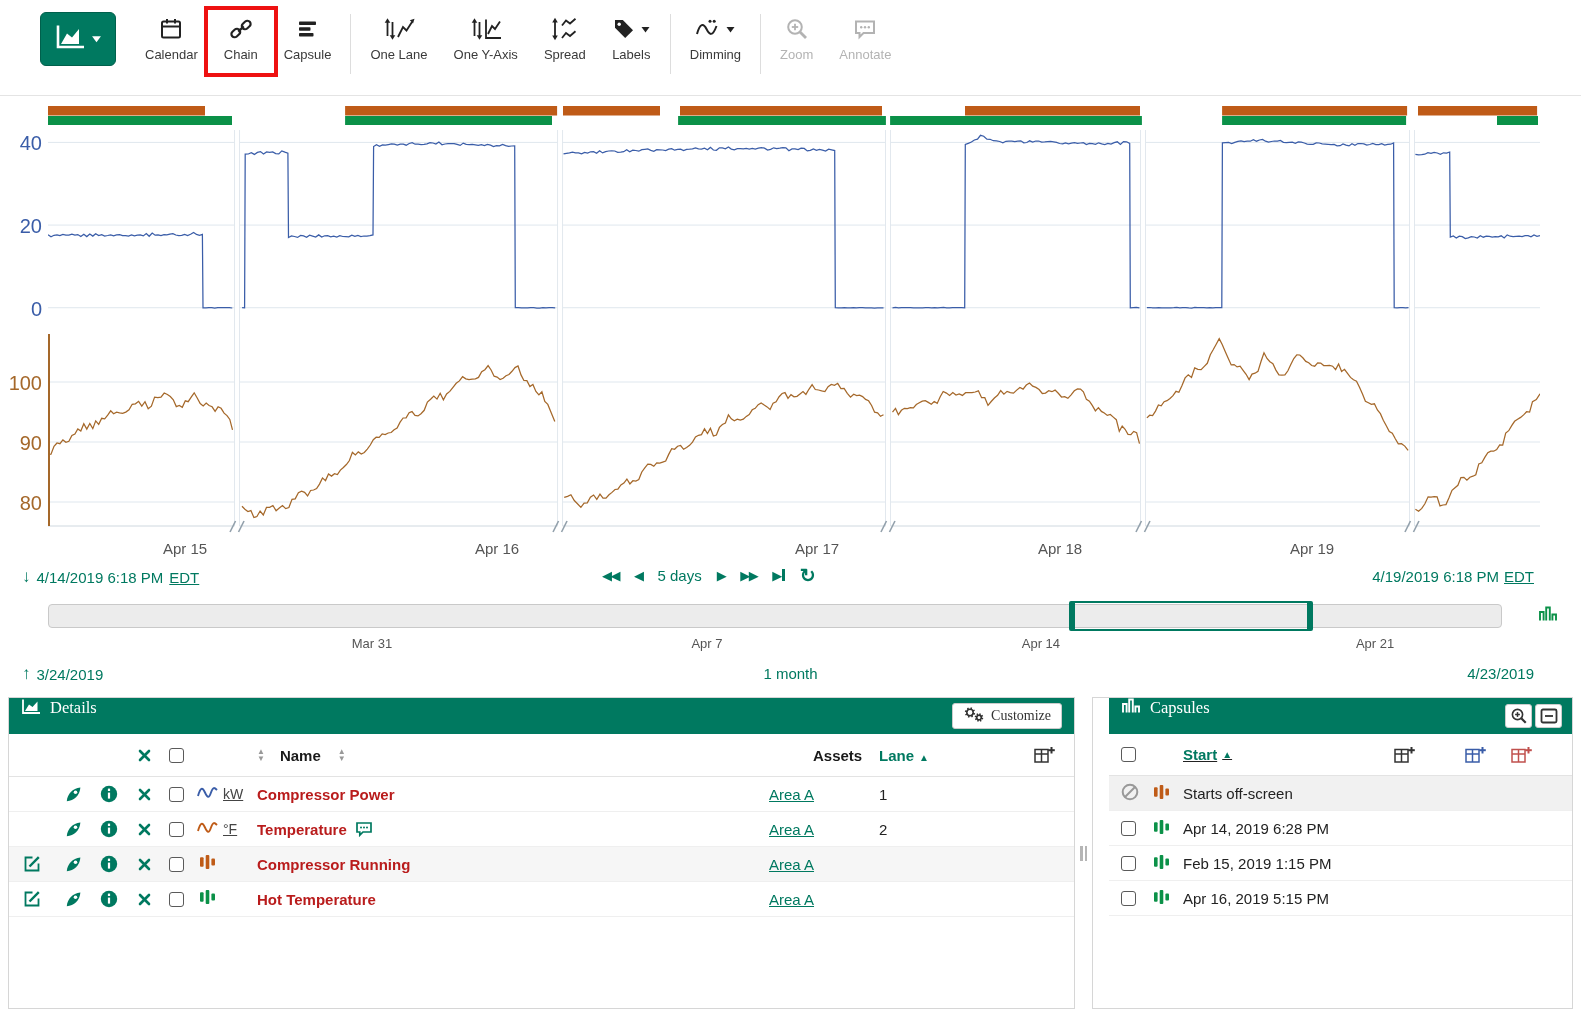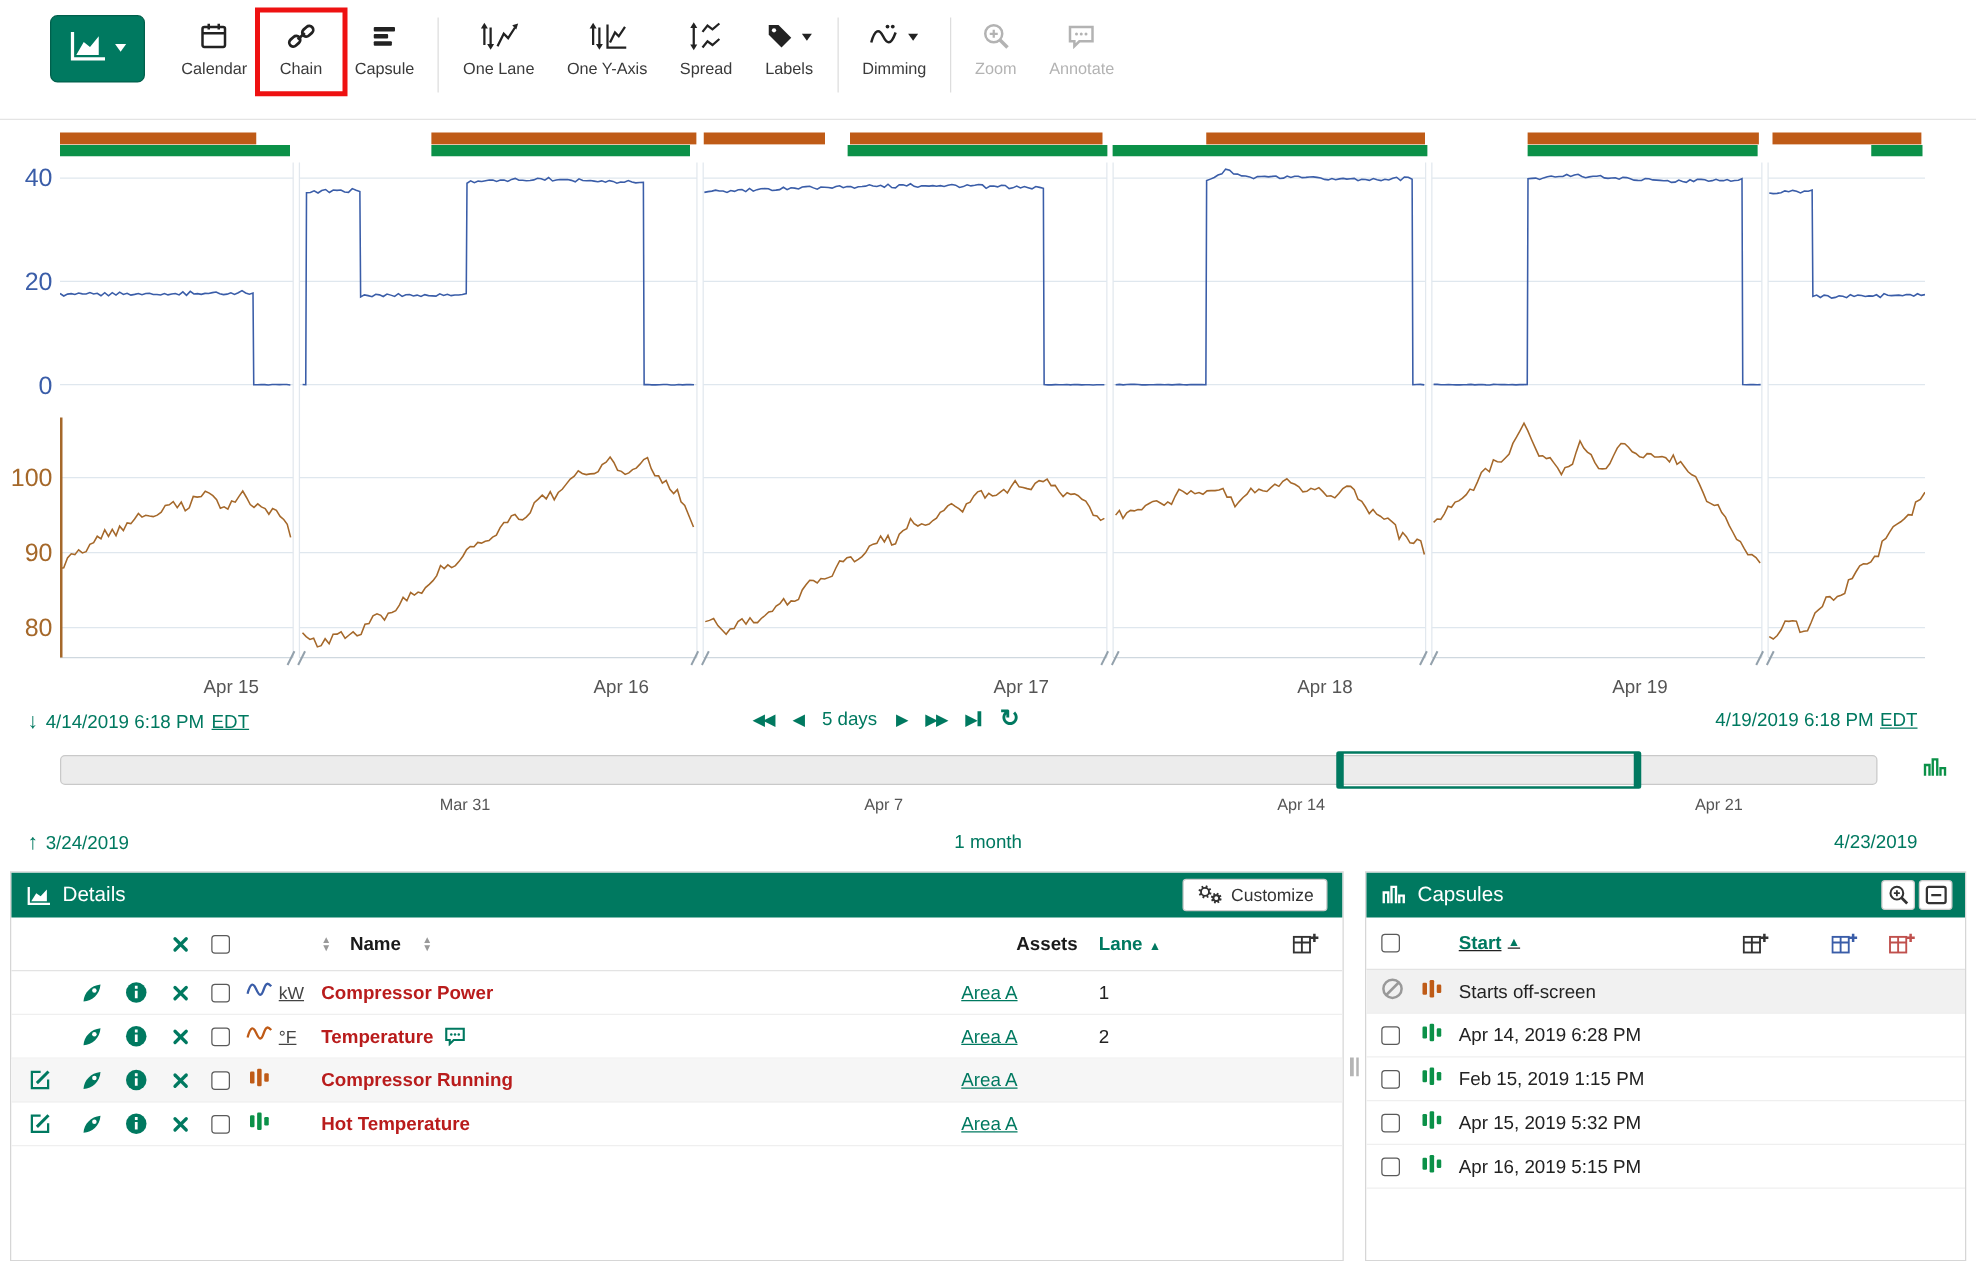"Details" .panel-header { align-items: center -> flex-start; font-family: none -> Liberation Serif, serif }
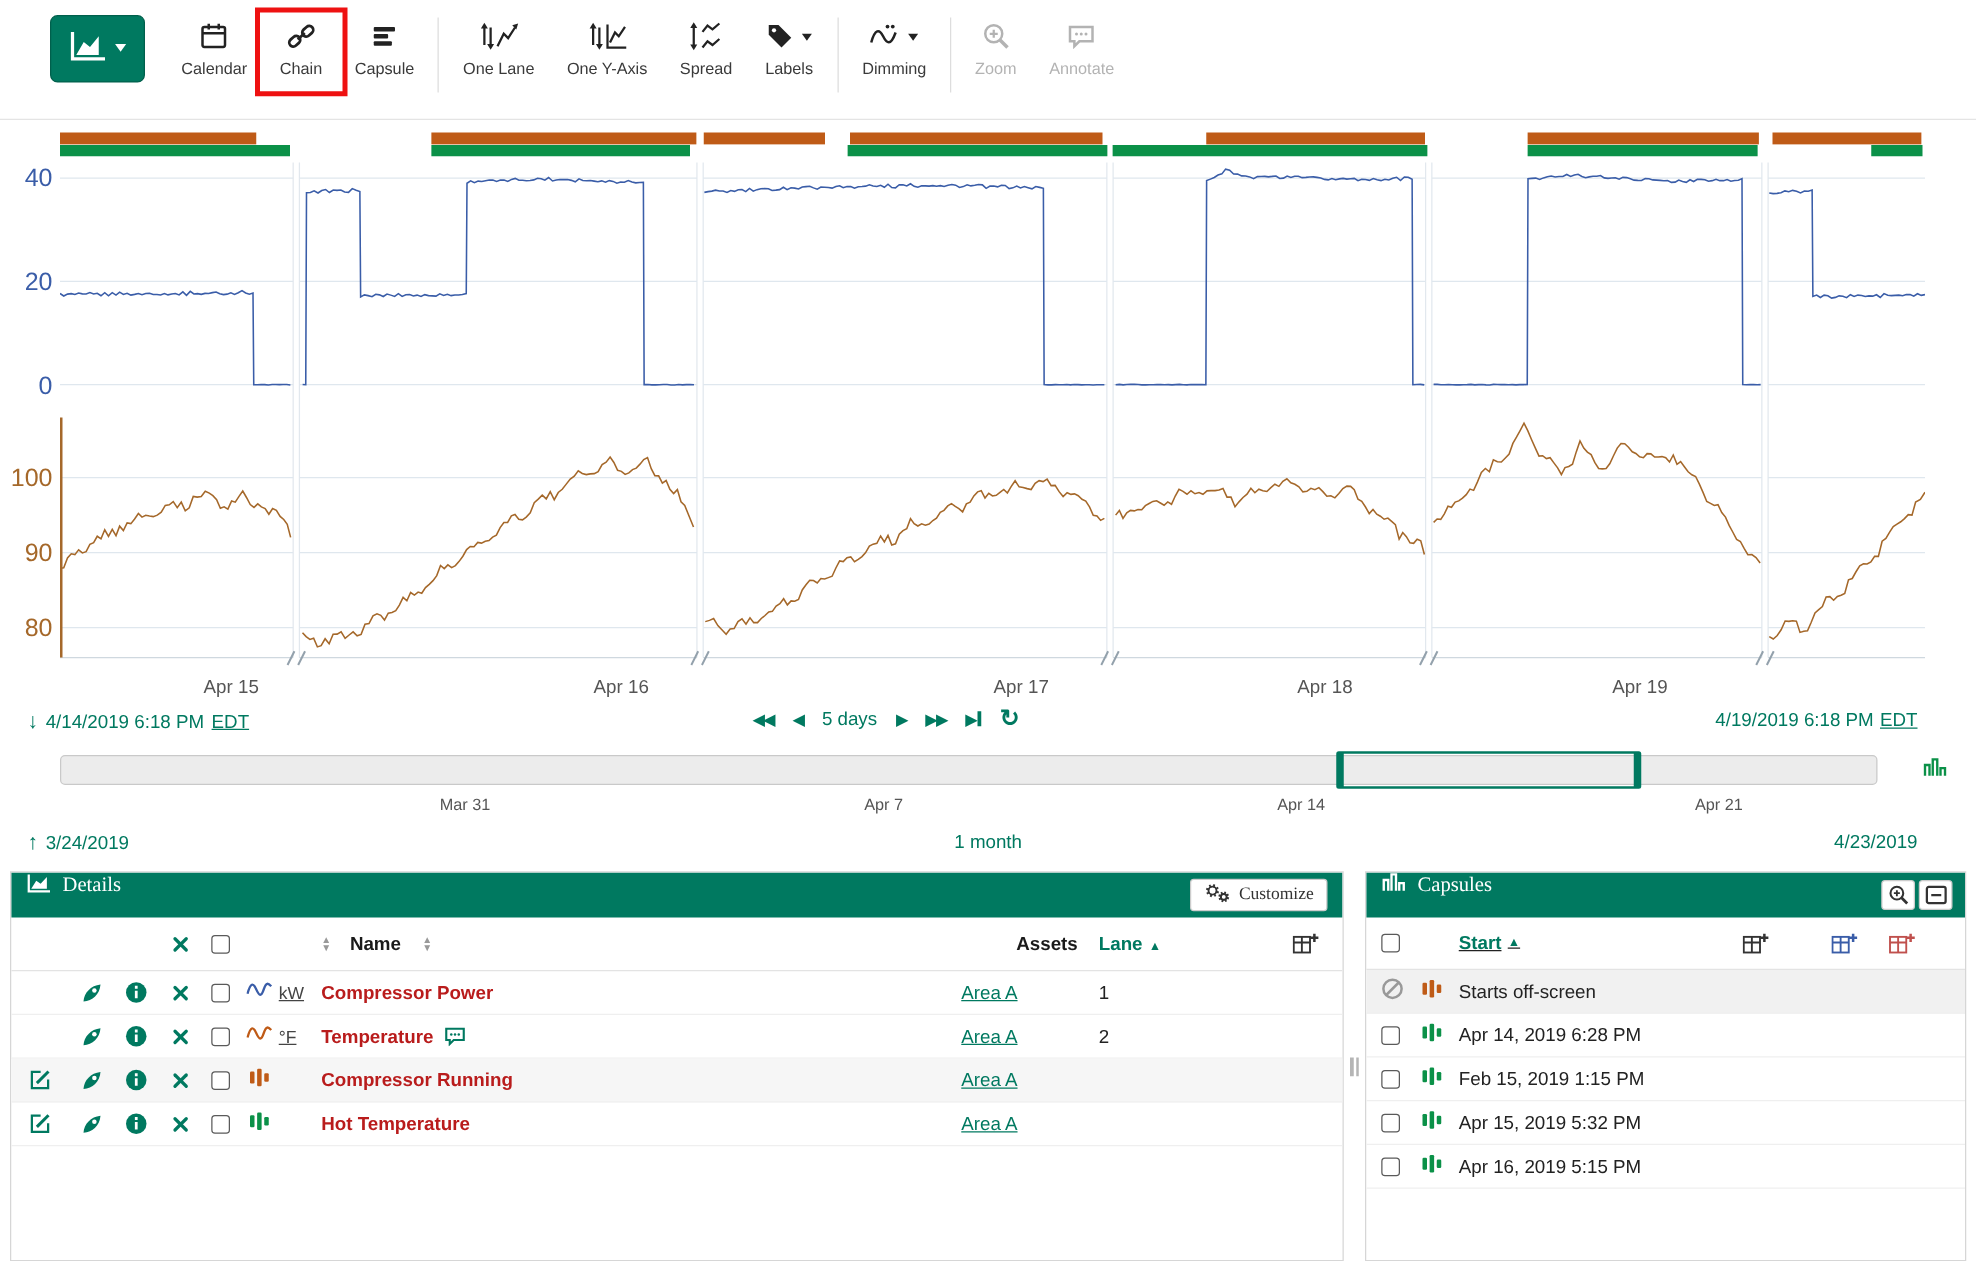"Capsules" .capsules-panel { padding-left: none -> 16px }
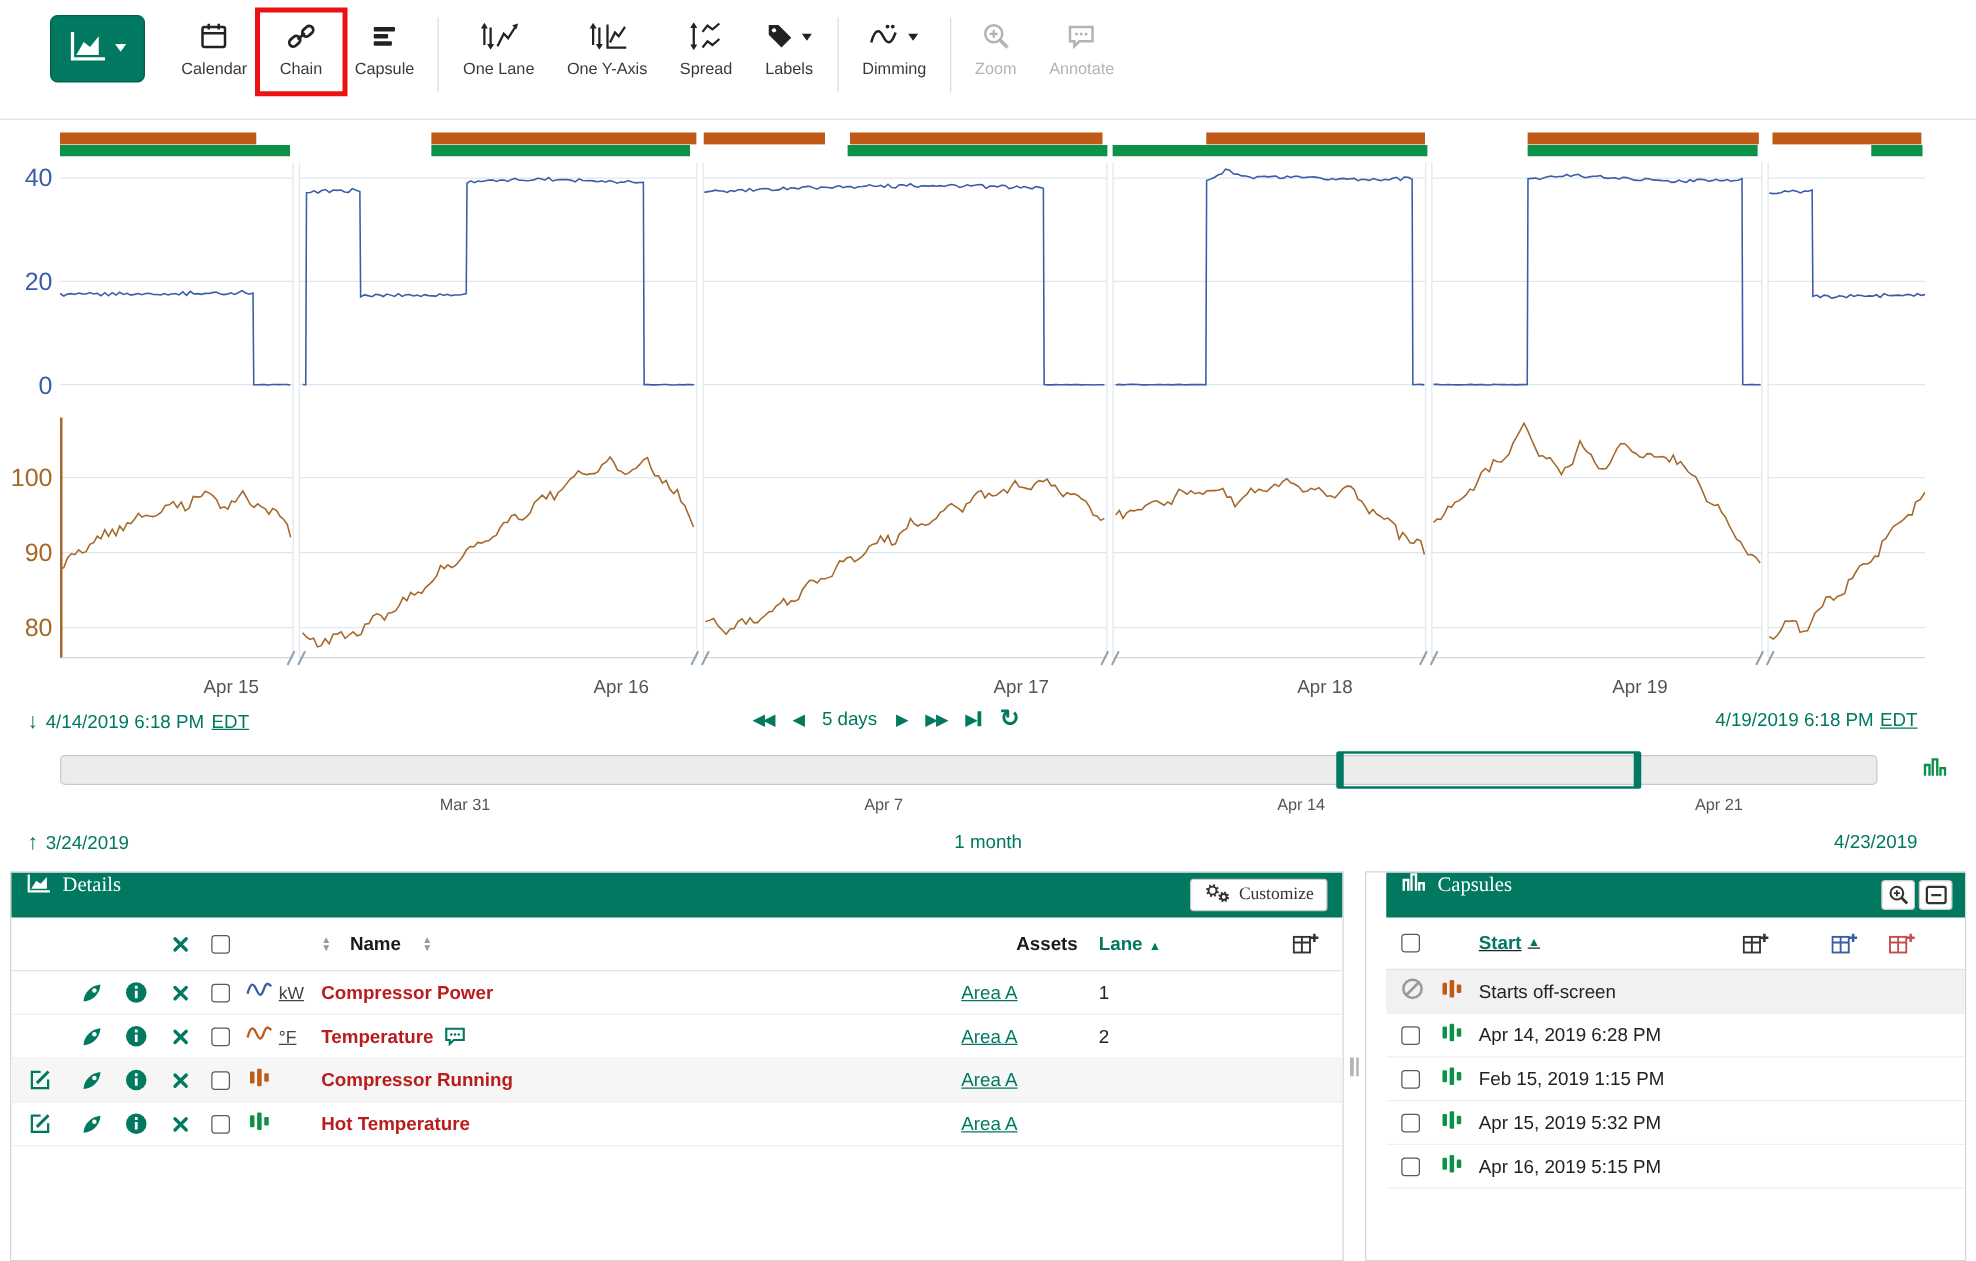"Apr 15, 2019 5:32 PM" div.capsule-row { html: <div> <div> <span></span> </div> <div> <span><svg> <g> <rect></rect> <rect></rect> <rect></rect> </g> </svg></span> </div> <div>Apr 15, 2019 5:32 PM</div> </div> -> none }
